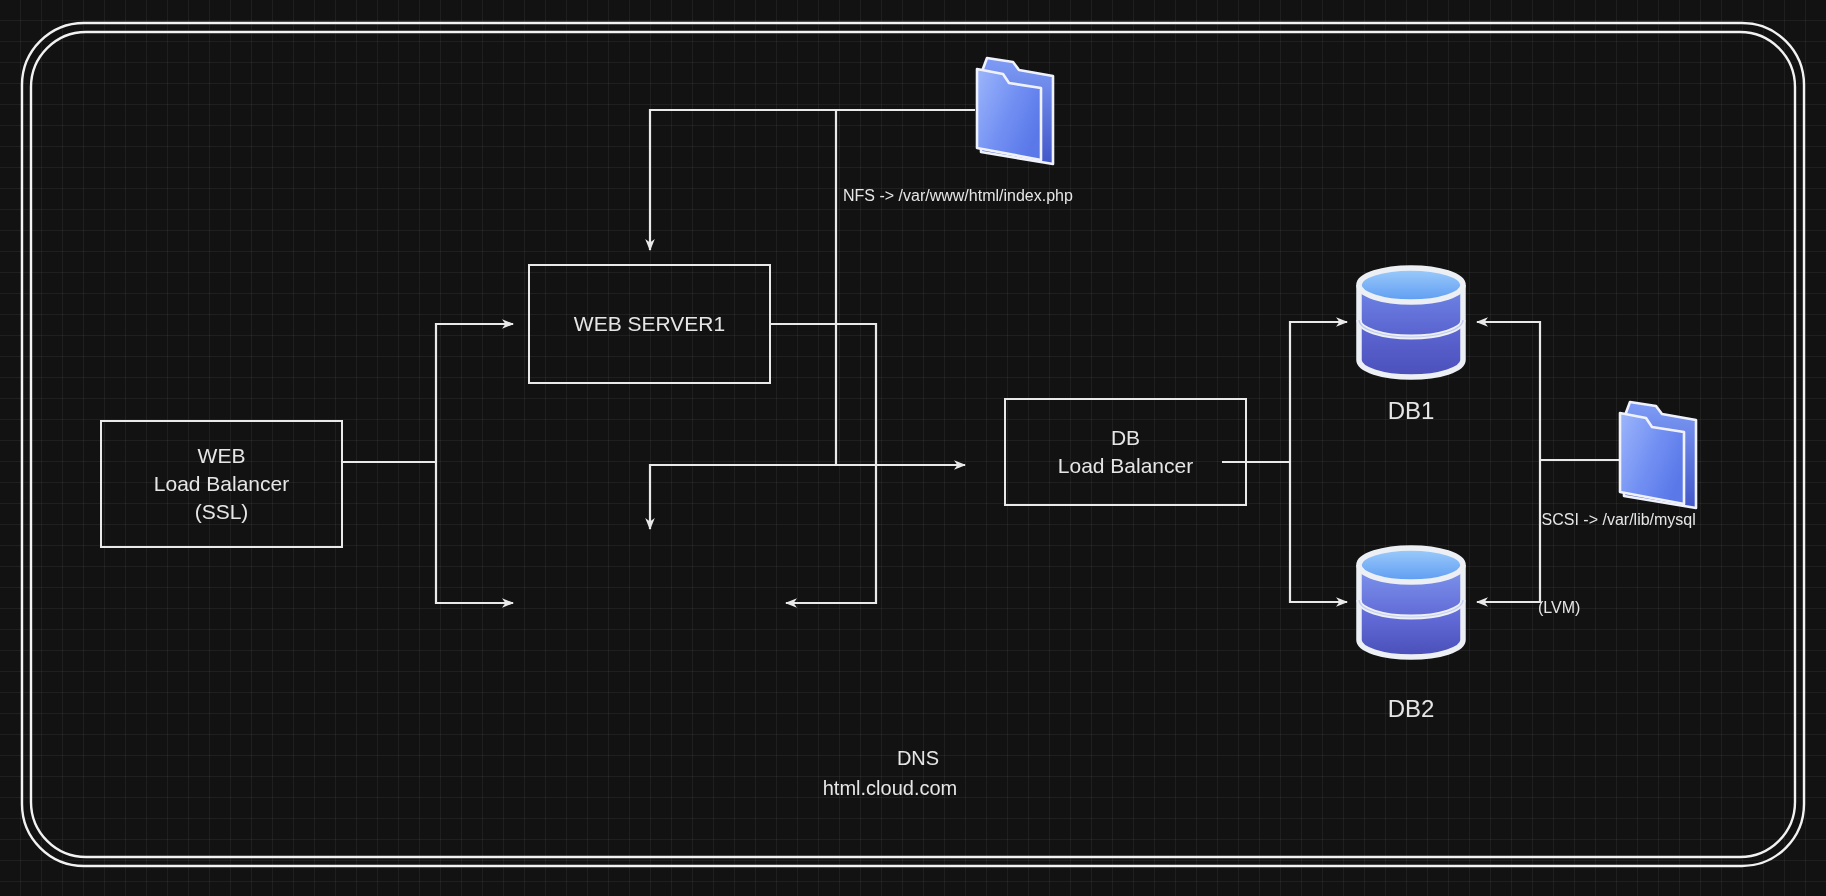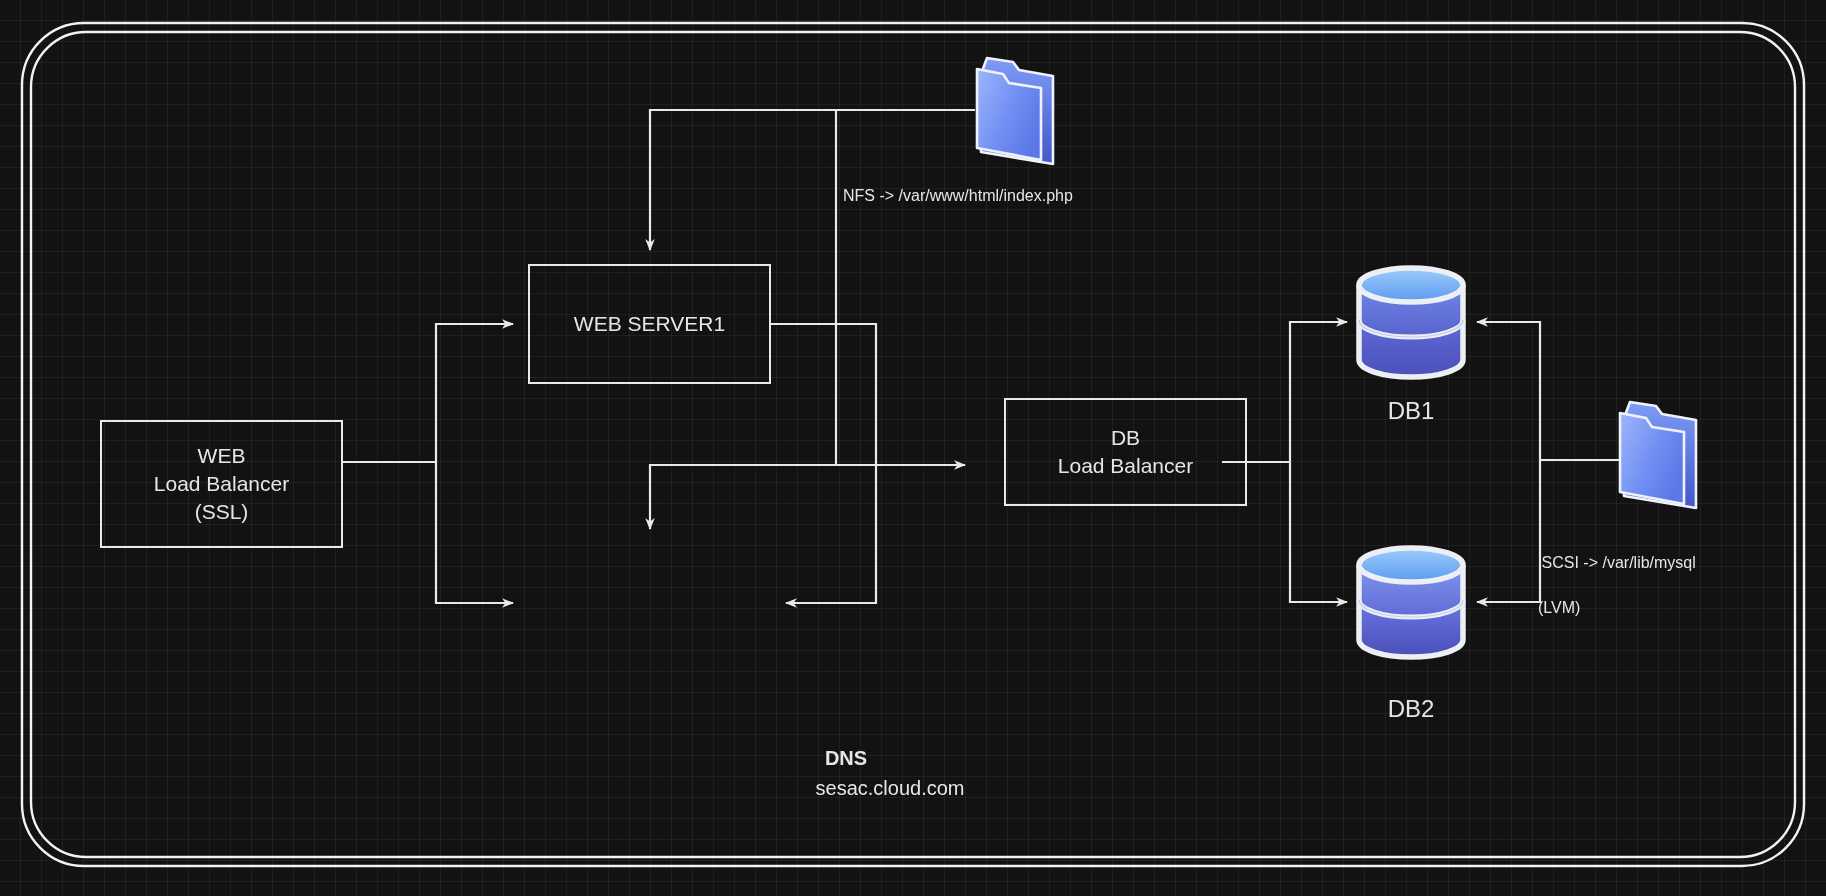"iSCSI -> /var/lib/mysql" div.lbl { top: 552px -> 509px }
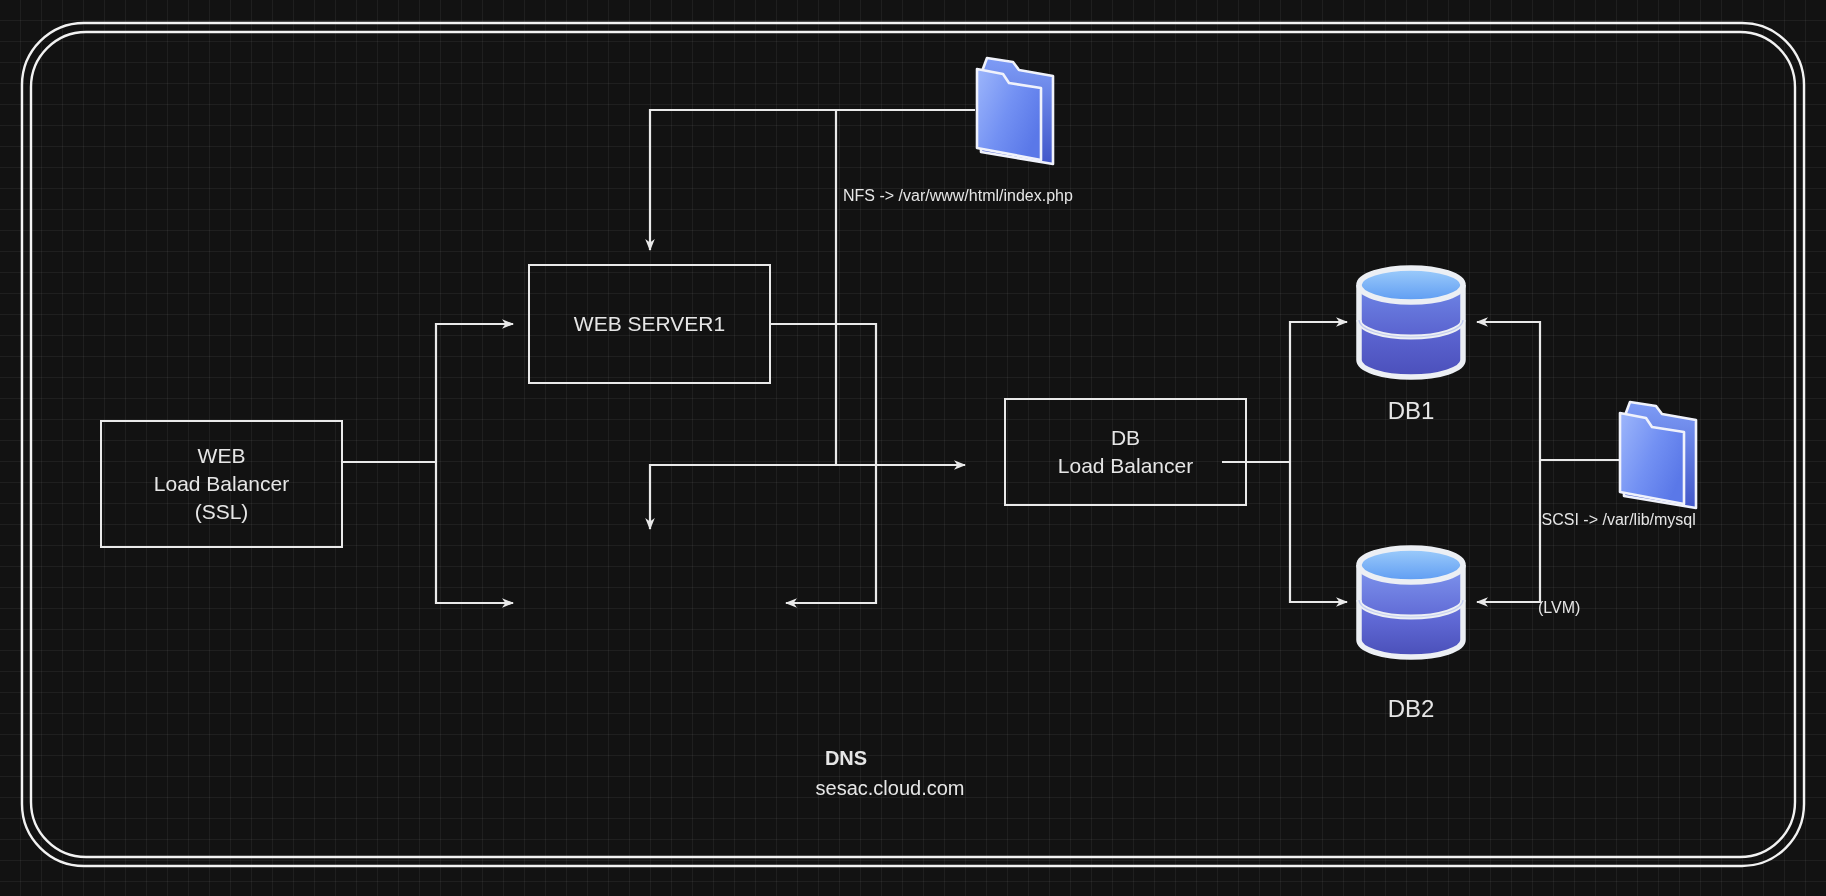"DNS" div.lbl { font-weight: bold -> none; left: 756px -> 828px }
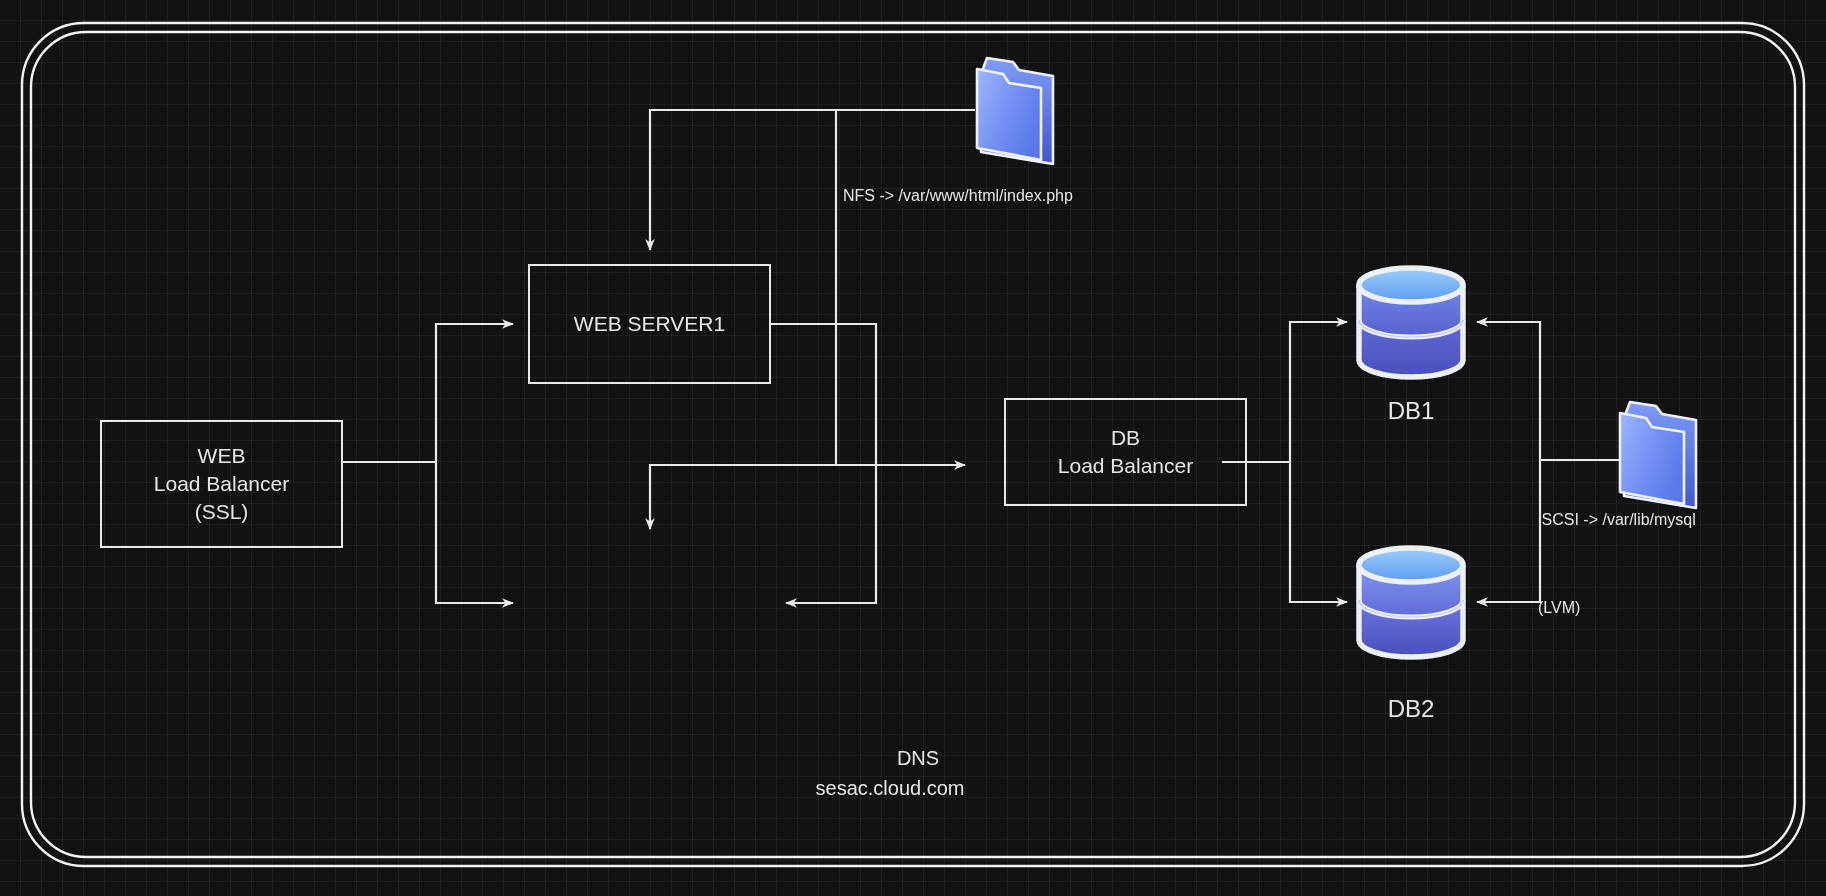"sesac.cloud.com" div.lbl { text: sesac.cloud.com -> html.cloud.com }
